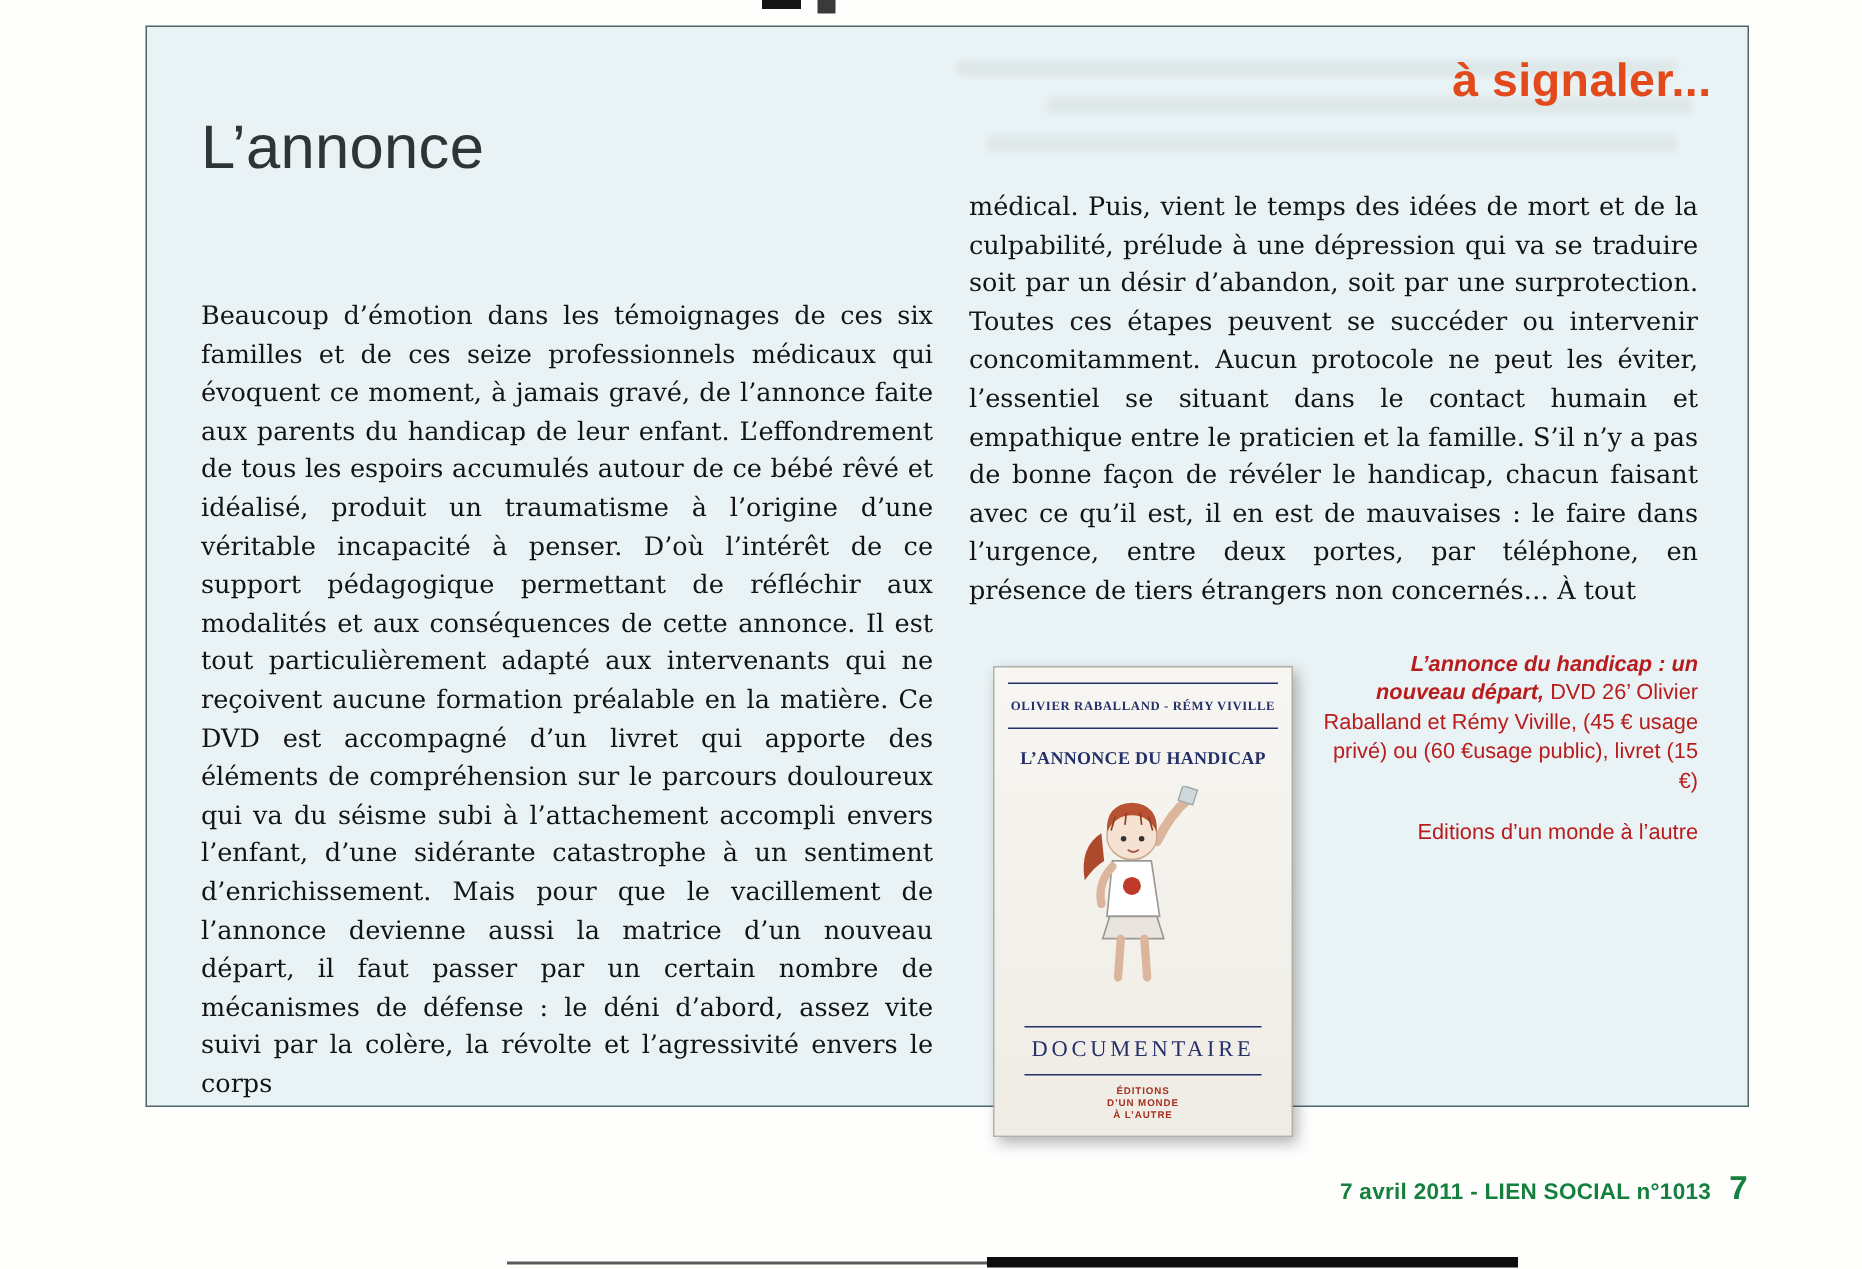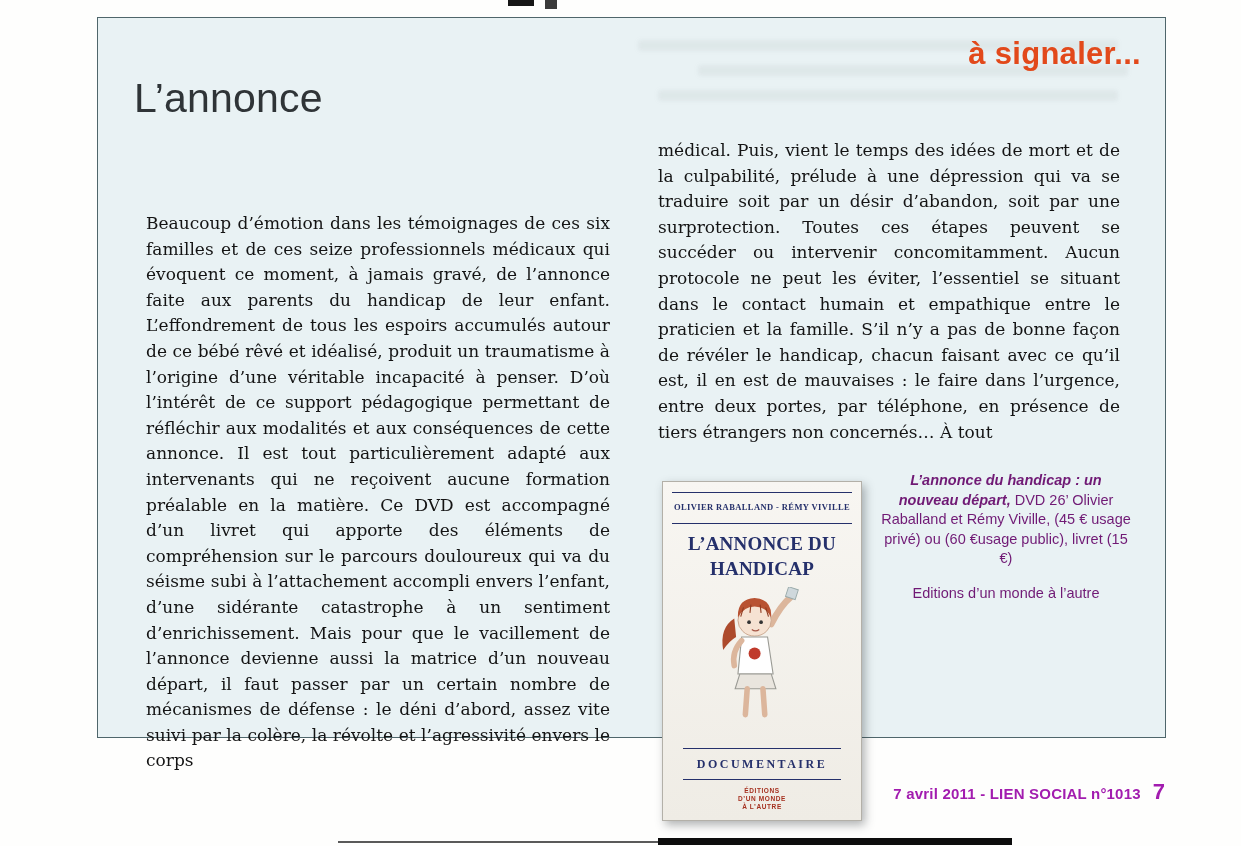"médical. Puis, vient le temps" .col p { margin: 12px -> 0 }
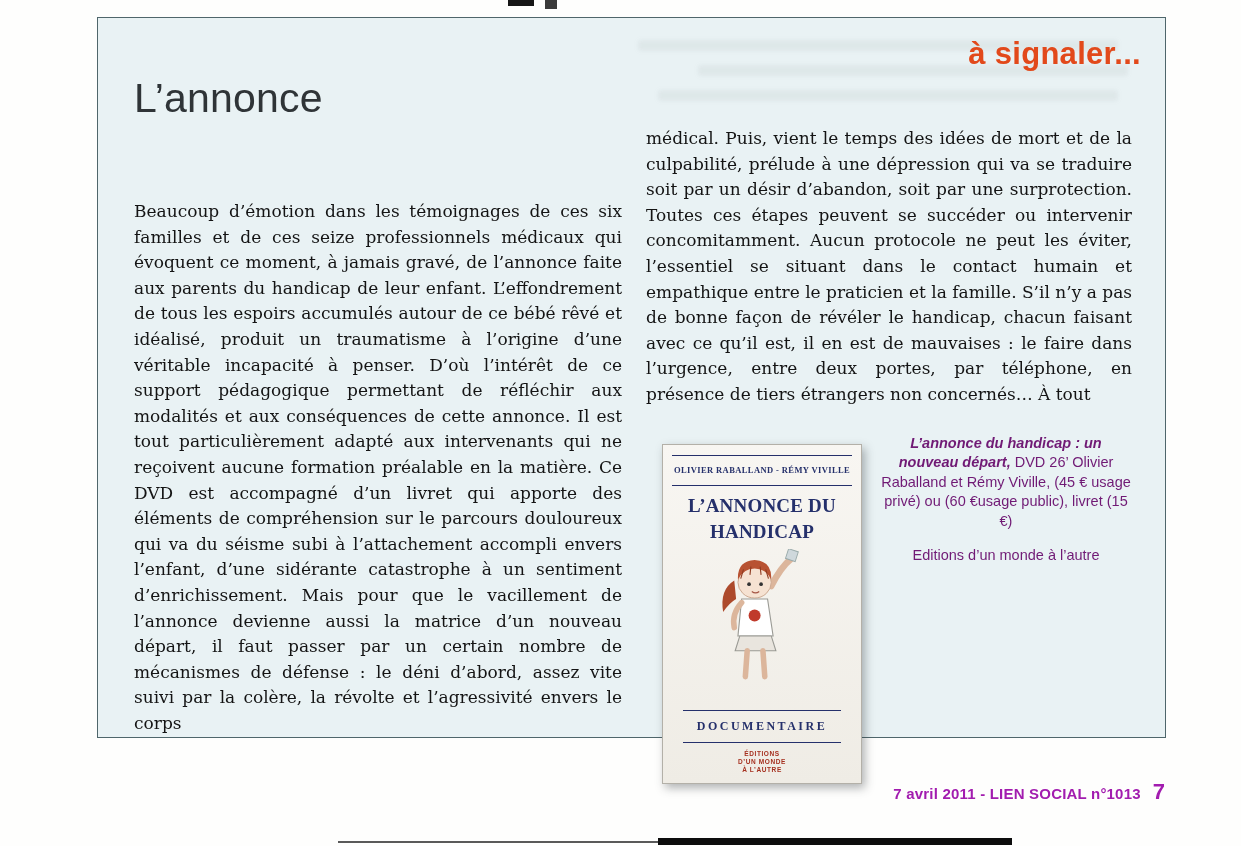"L’annonce du handicap : un" .caption { color: #701a75 -> #b91c1c; text-align: center -> right }
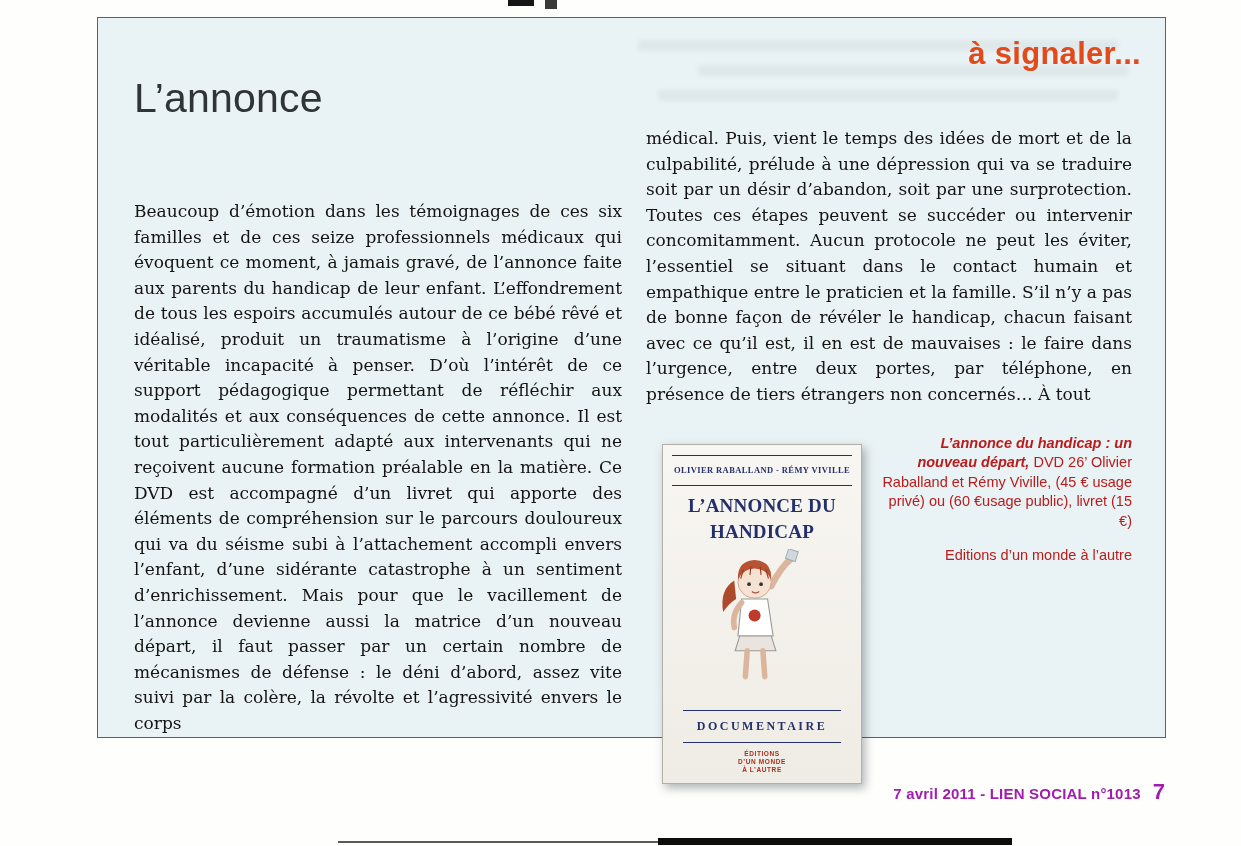"L’ANNONCE DU HANDICAP" .cover-title { font-size: 19px -> 12px }
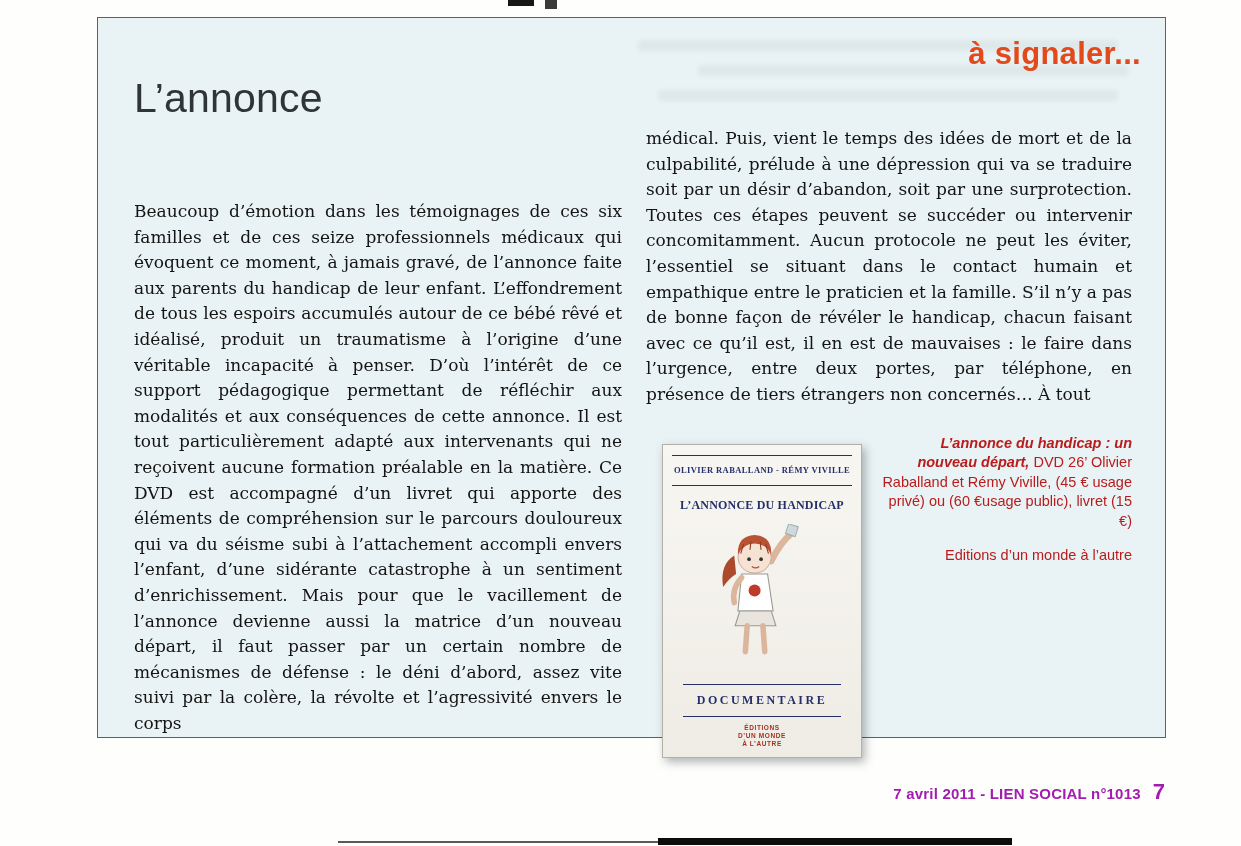"DOCUMENTAIRE" .cover-genre { font-size: 12px -> 15px; font-weight: 700 -> 400 }
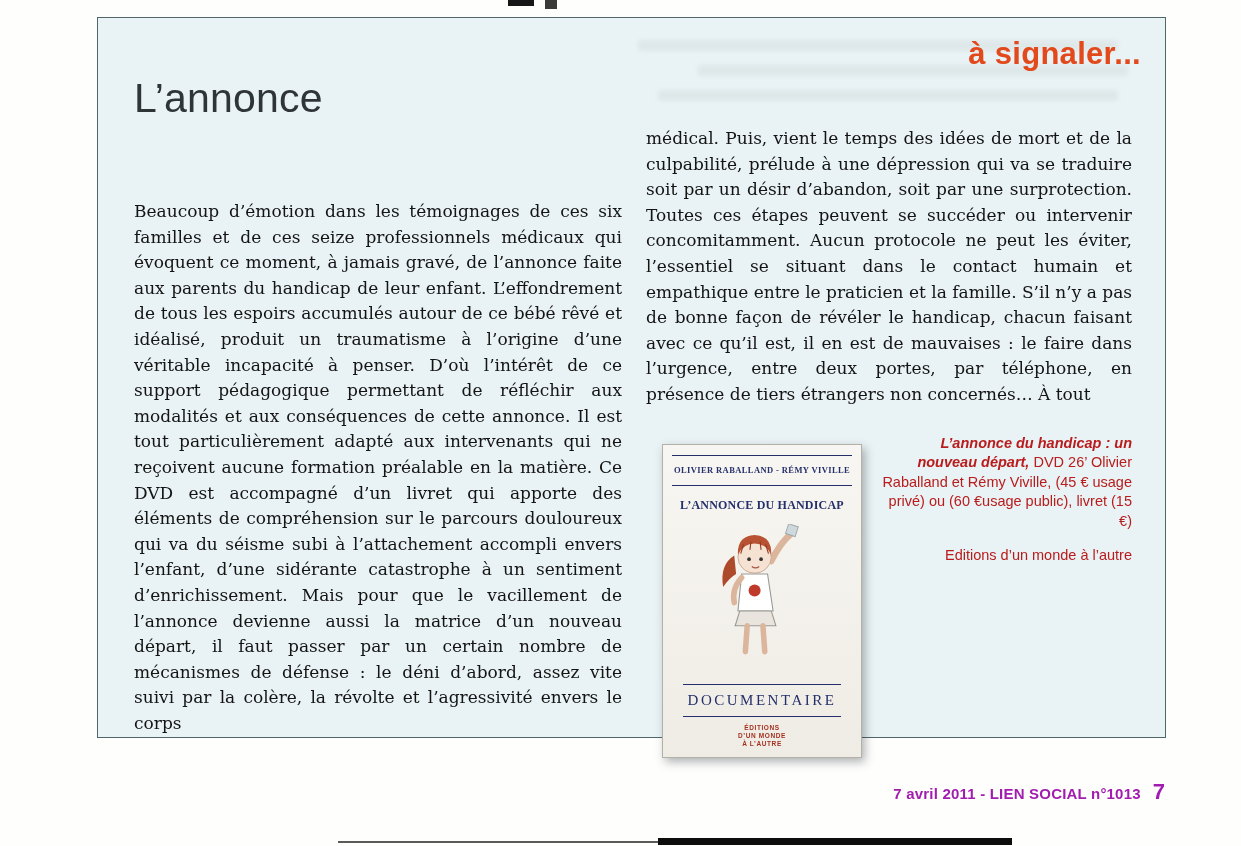"7 avril 2011 - LIEN" .footer { color: #a21caf -> #15803d }
